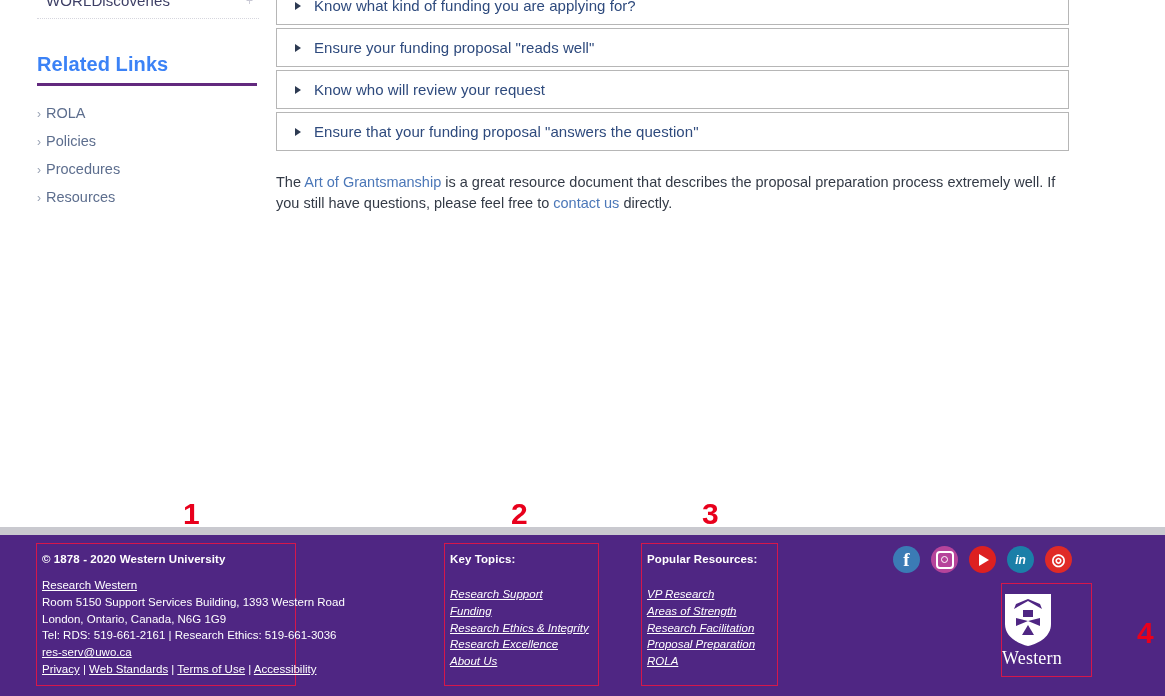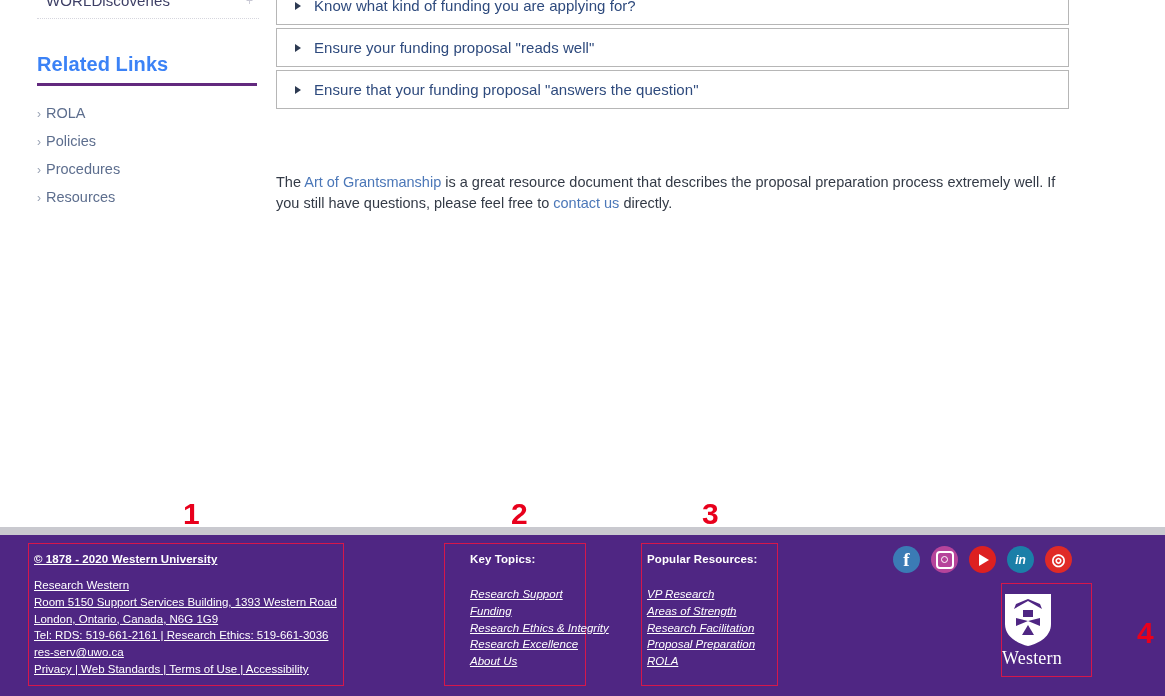"Know who will review your" div.acc-item { html: none -> <div> <span></span> <span>Know who will review your request</span> </div> }
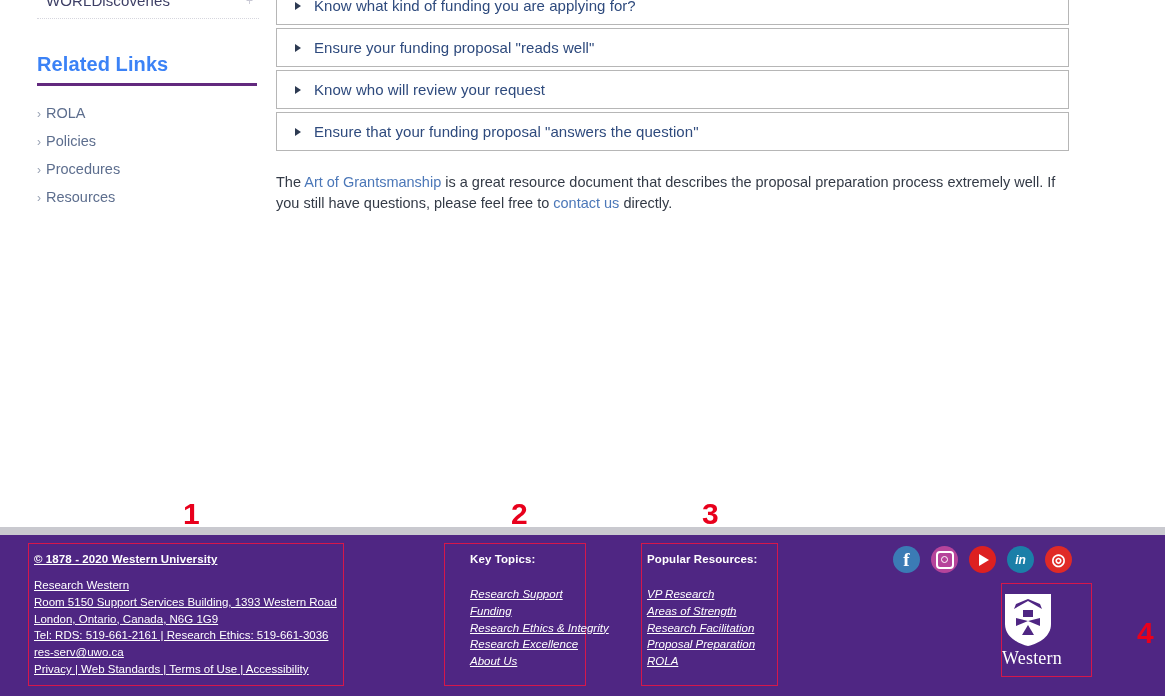"© 1878 - 2020 Western" .fcol-1 { left: 28px -> 36px; text-decoration: underline -> none; width: 316px -> 260px }
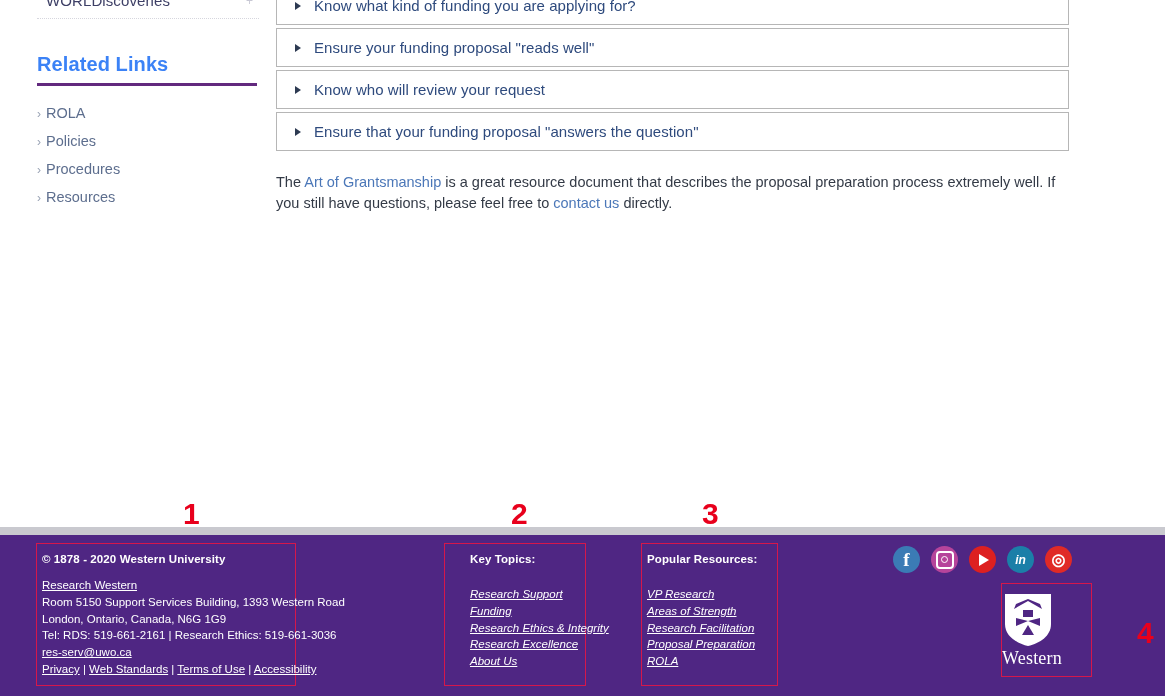"Key Topics:" .fcol-2 { padding-left: 20px -> none; width: 142px -> 155px }
